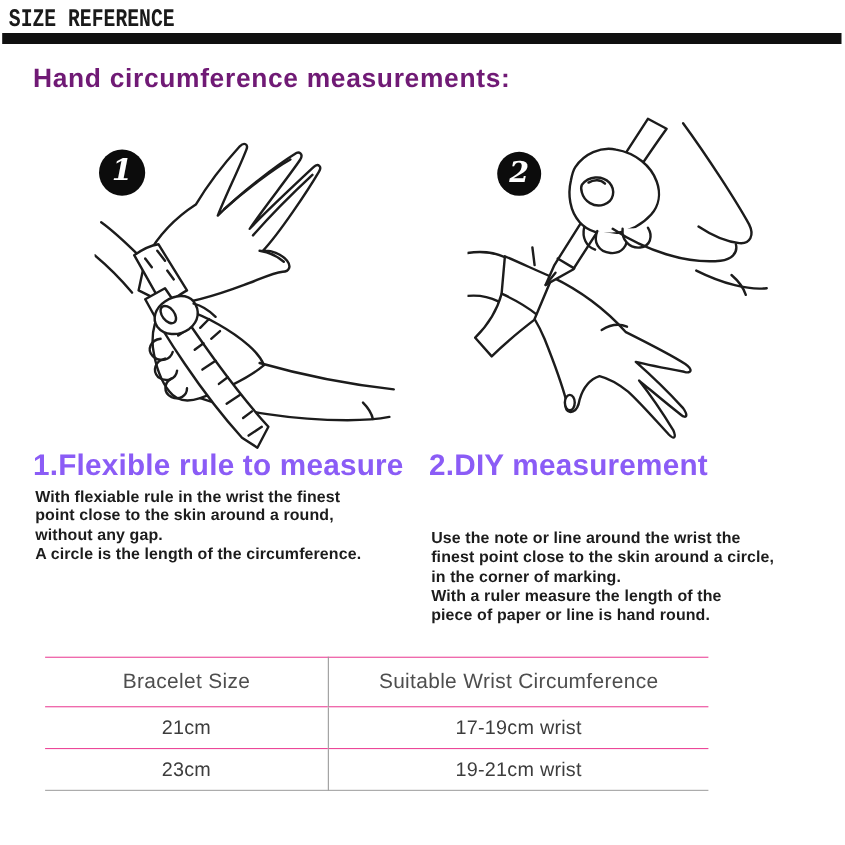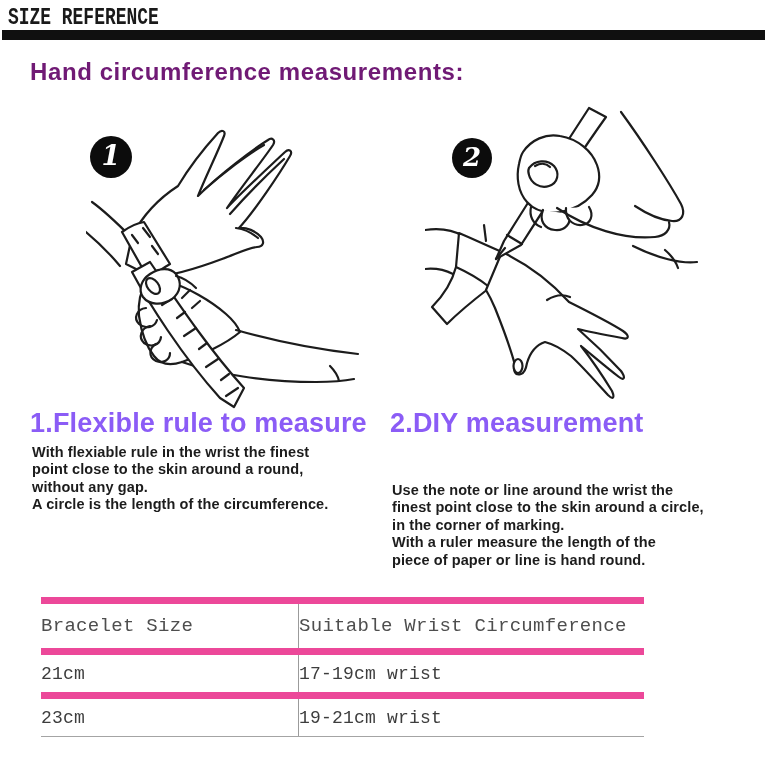"Bracelet Size" table.size td { border-top: 7px solid #ec4899 -> 1px solid #ec4899; font-family: Liberation Mono, monospace -> none; text-align: none -> center }
